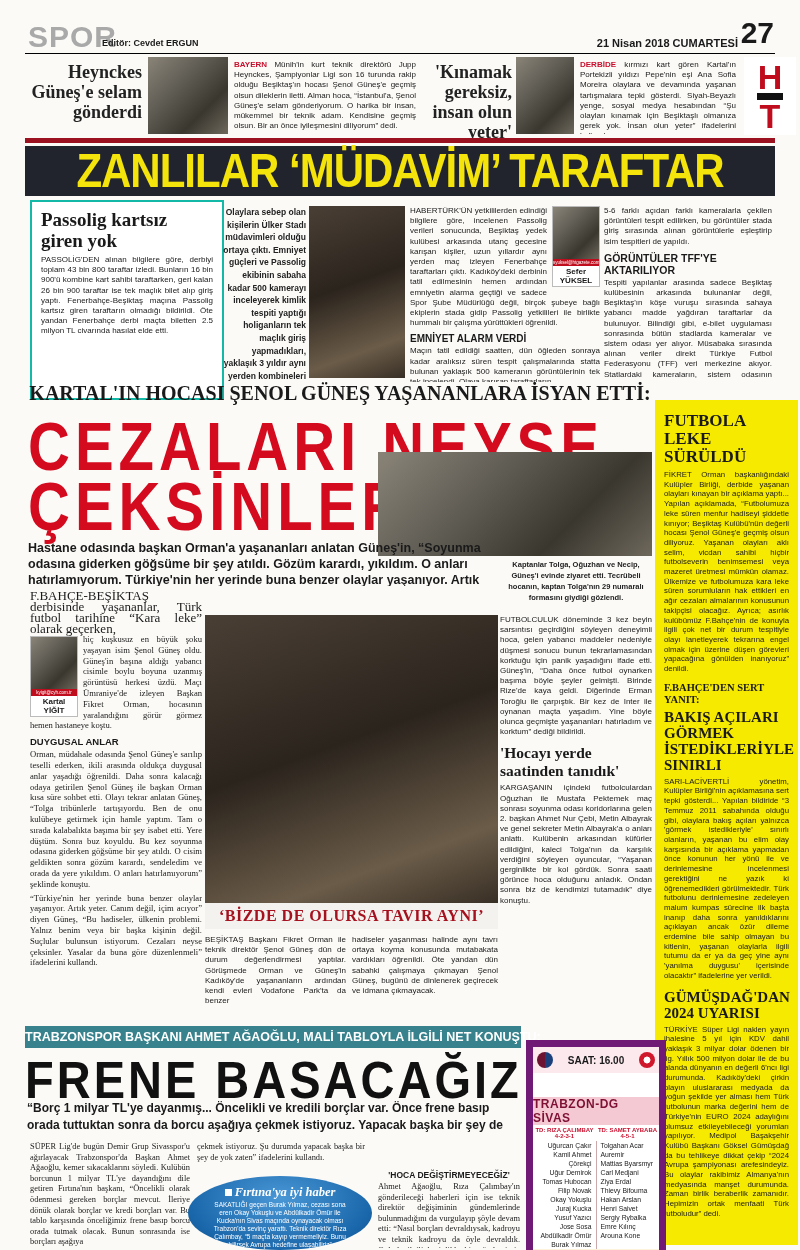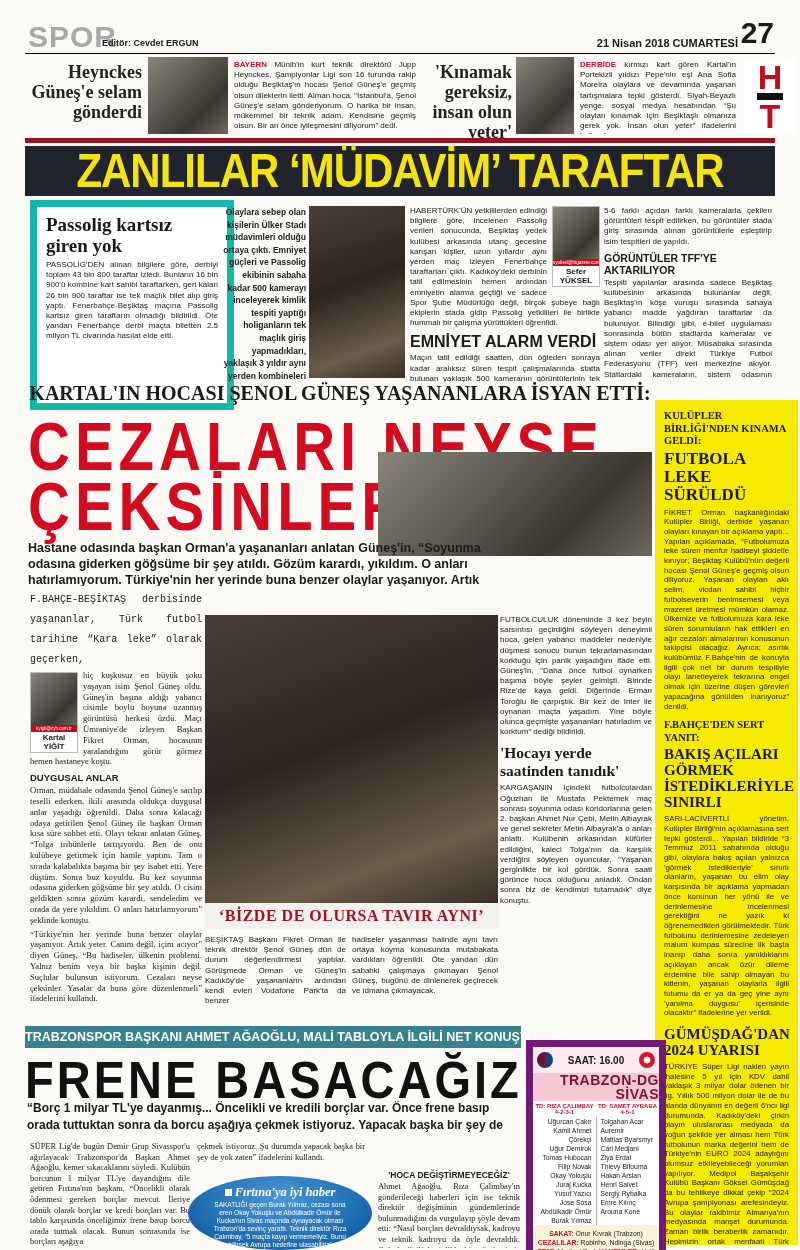"Passolig kartsız giren yok" .boxed { border: 7px solid #14b8a6 -> 2px solid #14b8a6 }
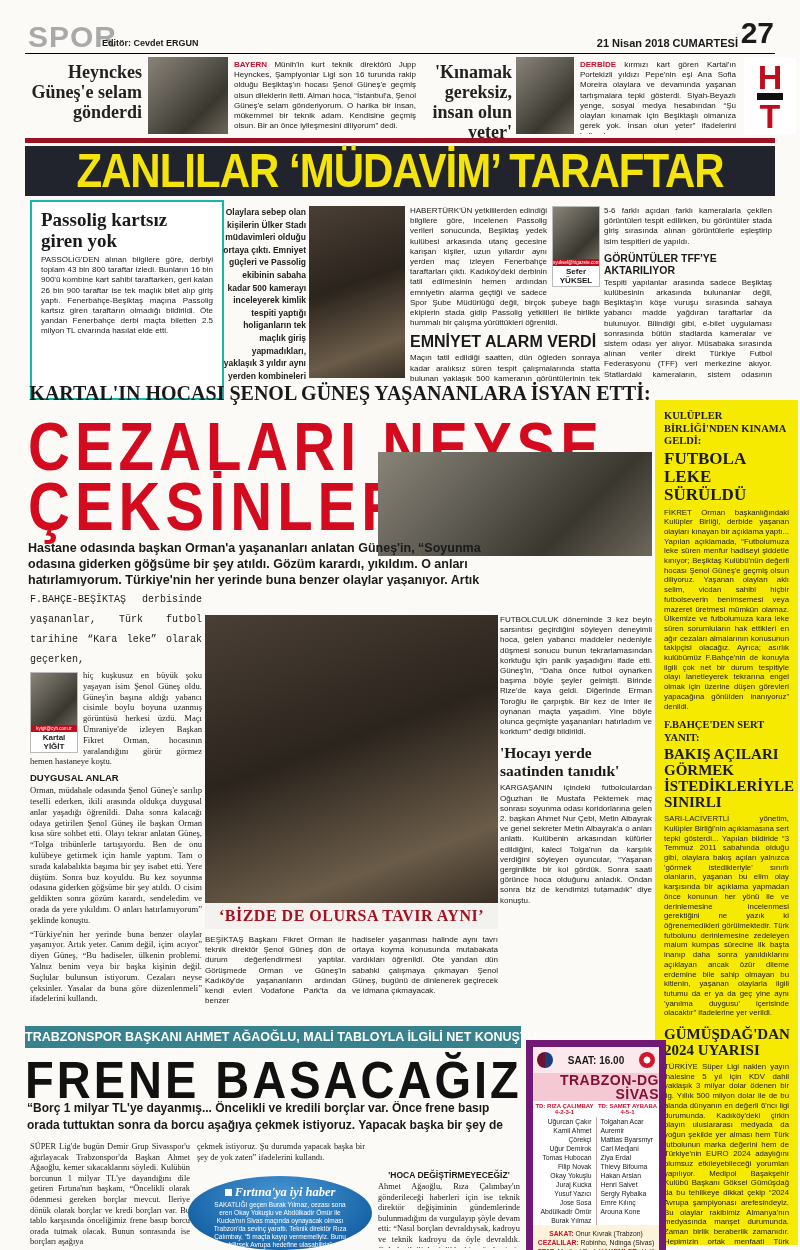"EMNİYET ALARM VERDİ" .subhead { font-size: 16px -> 10px }
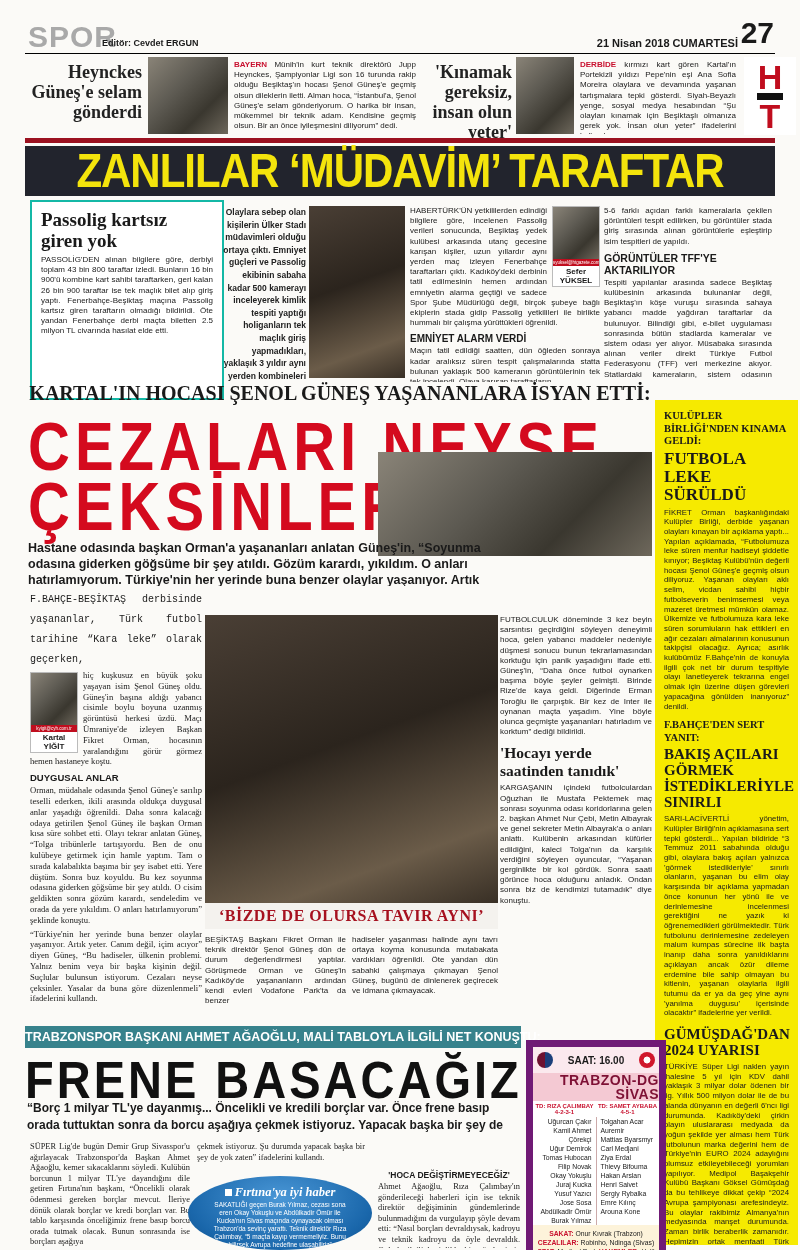"KULÜPLER BİRLİĞİ'NDEN KINAMA GELDİ:" div.ykicker { html: <div>KULÜPLER BİRLİĞİ'NDEN KINAMA GELDİ:</div> -> none }
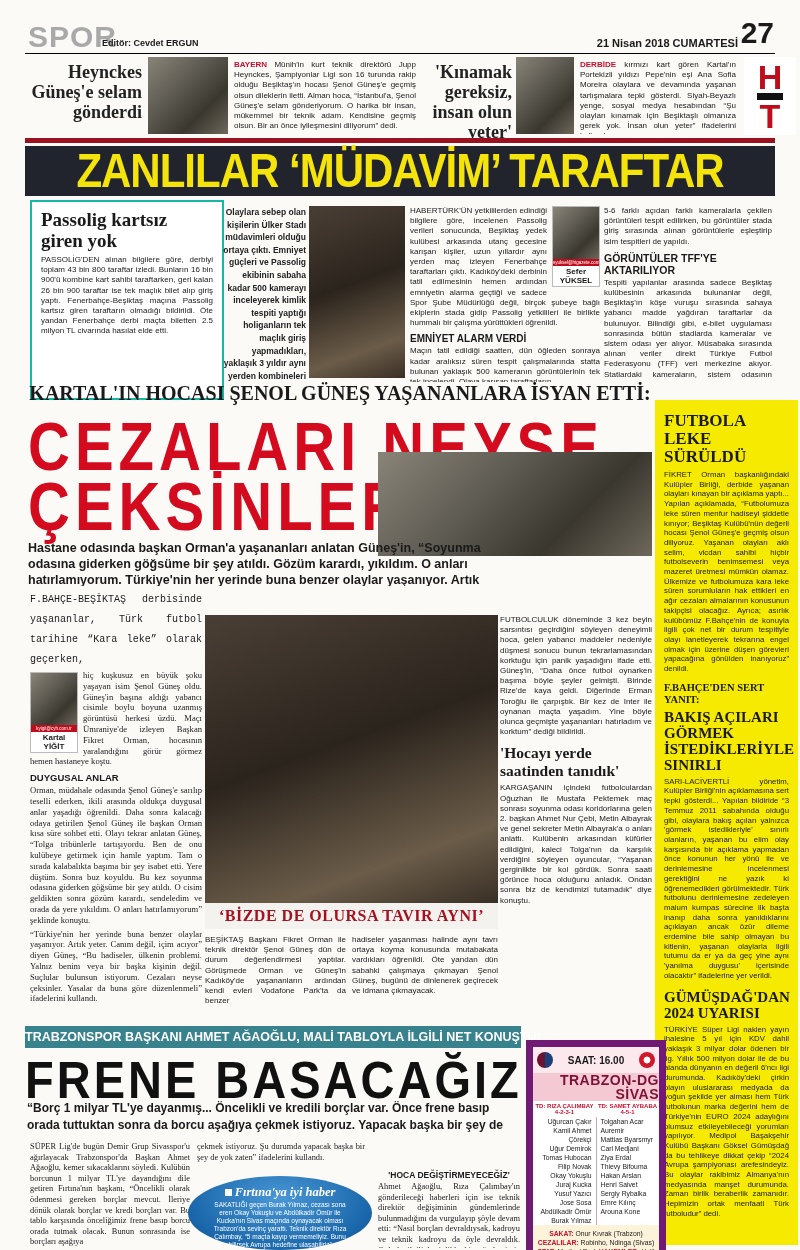"Kaptanlar Tolga, Oğuzhan ve Necip," div.abs { html: none -> <div>Kaptanlar Tolga, Oğuzhan ve Necip, Güneş'i evinde ziyaret etti. Tecrübeli hocanın, kaptan Tolga'nın 29 numaralı formasını giydiği gözlendi.</div> }
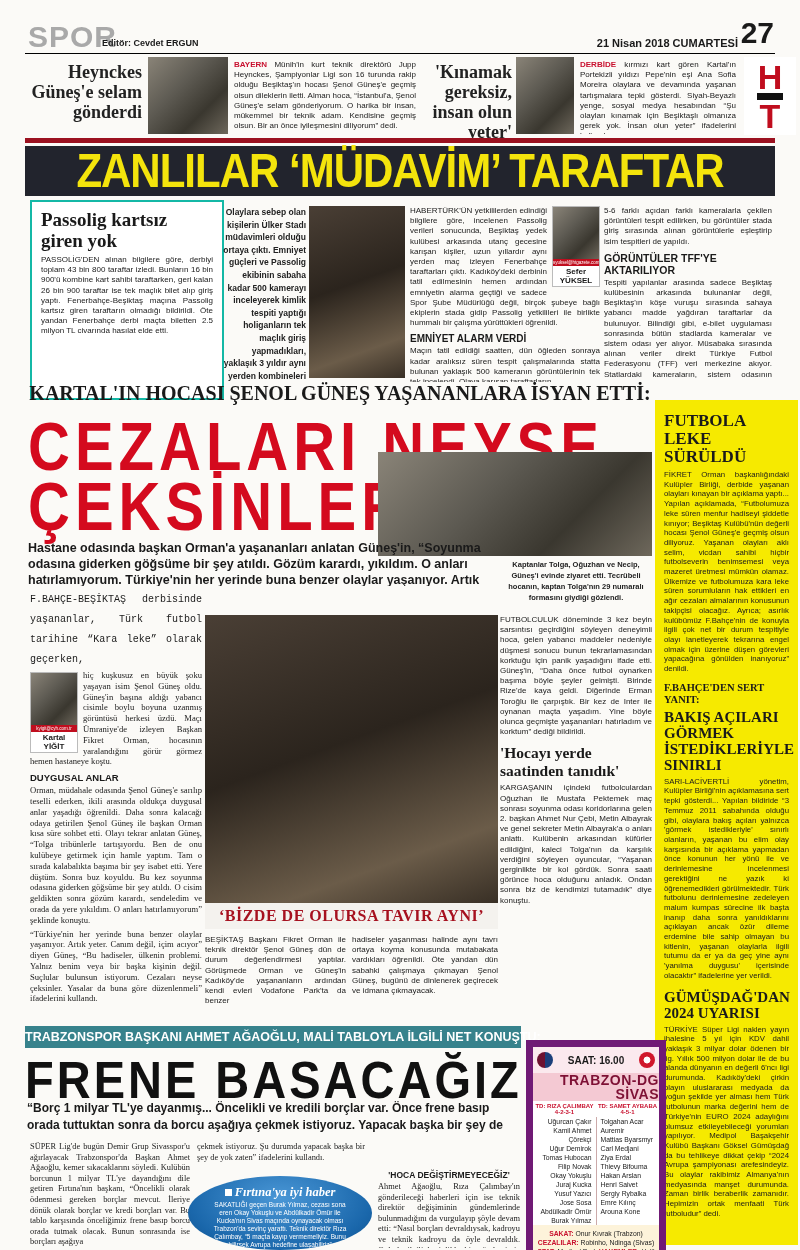"F.BAHÇE-BEŞİKTAŞ derbisinde yaşananlar," div.jt { font-family: Liberation Mono, monospace -> Liberation Serif, serif; font-size: 10px -> 13px; line-height: 20px -> 11px }
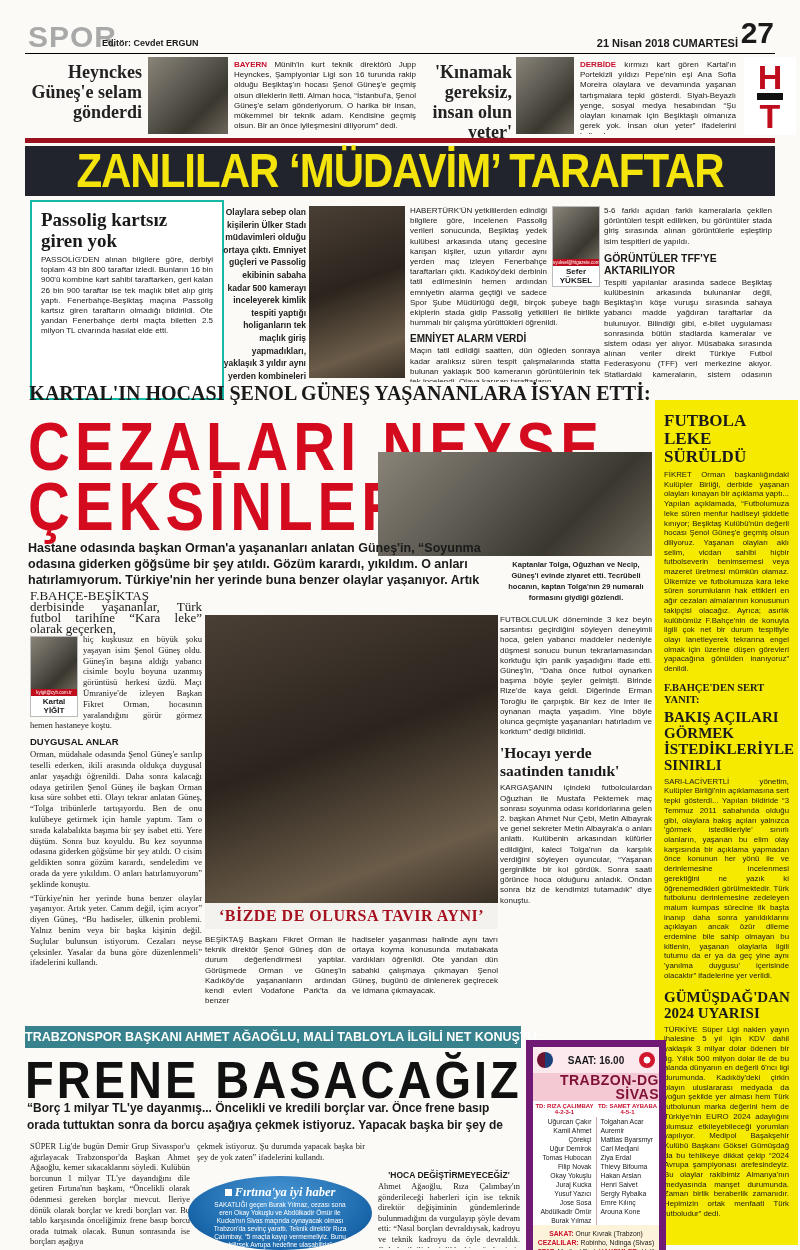"TRABZON-DG SİVAS" .match-title { font-size: 14px -> 12px; margin-top: none -> 24px; text-align: right -> left }
